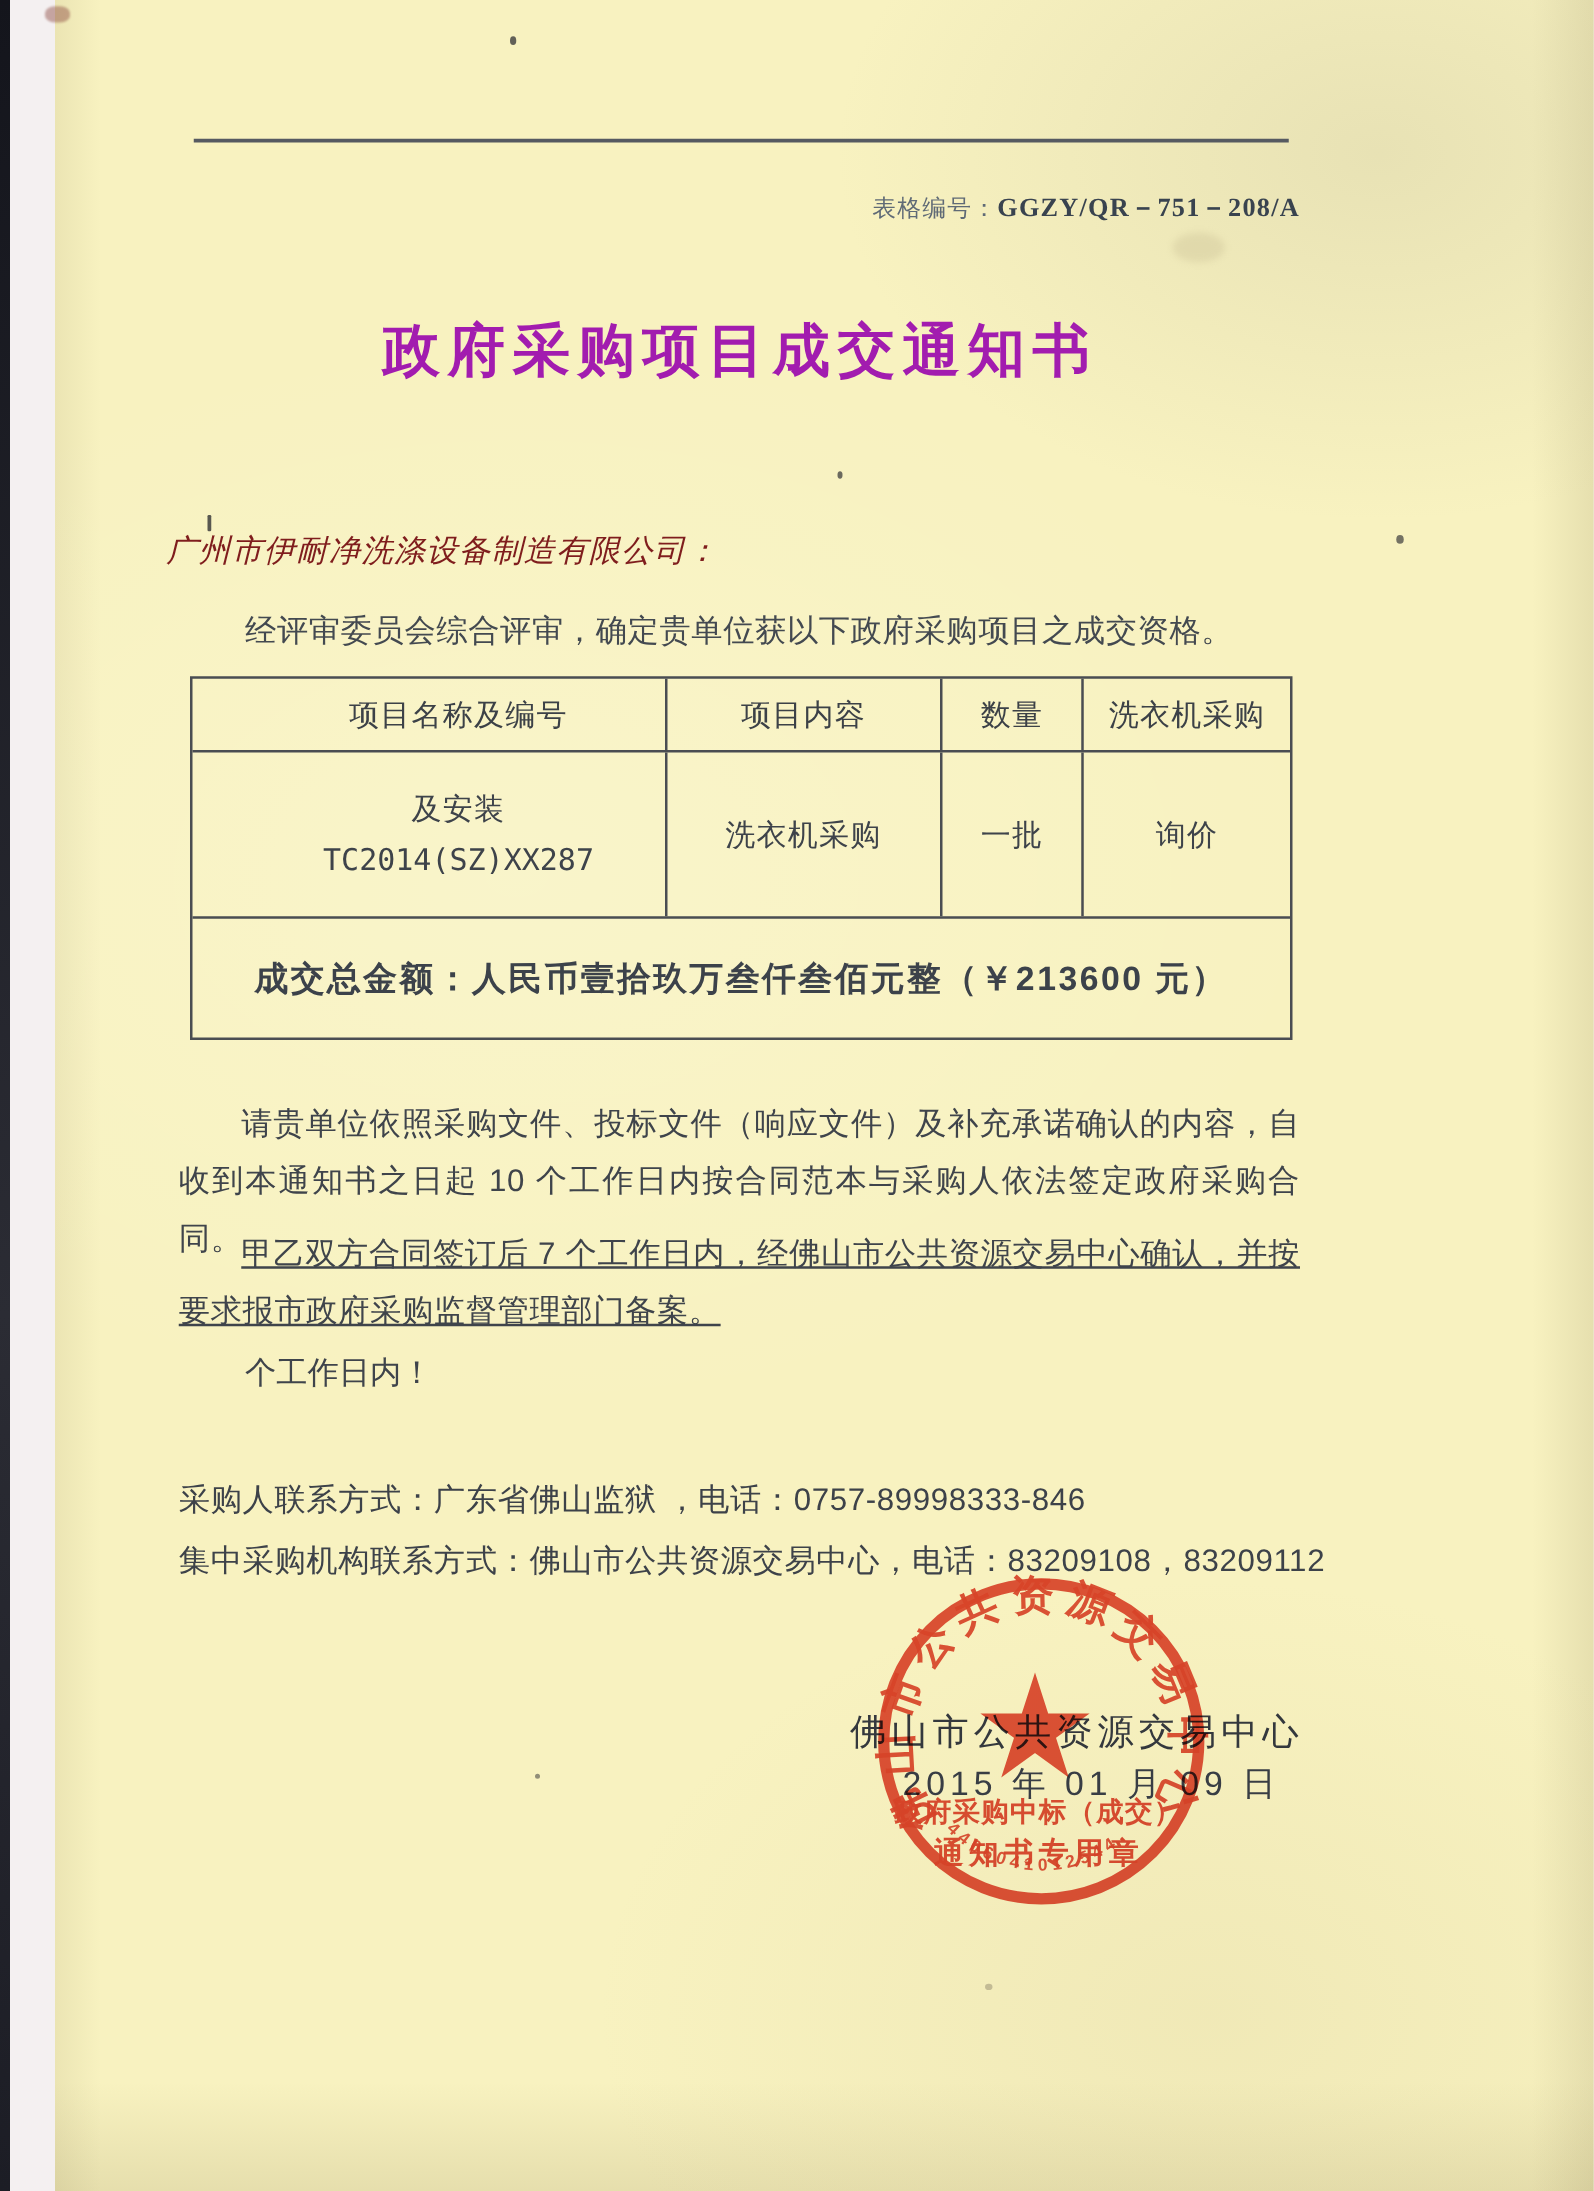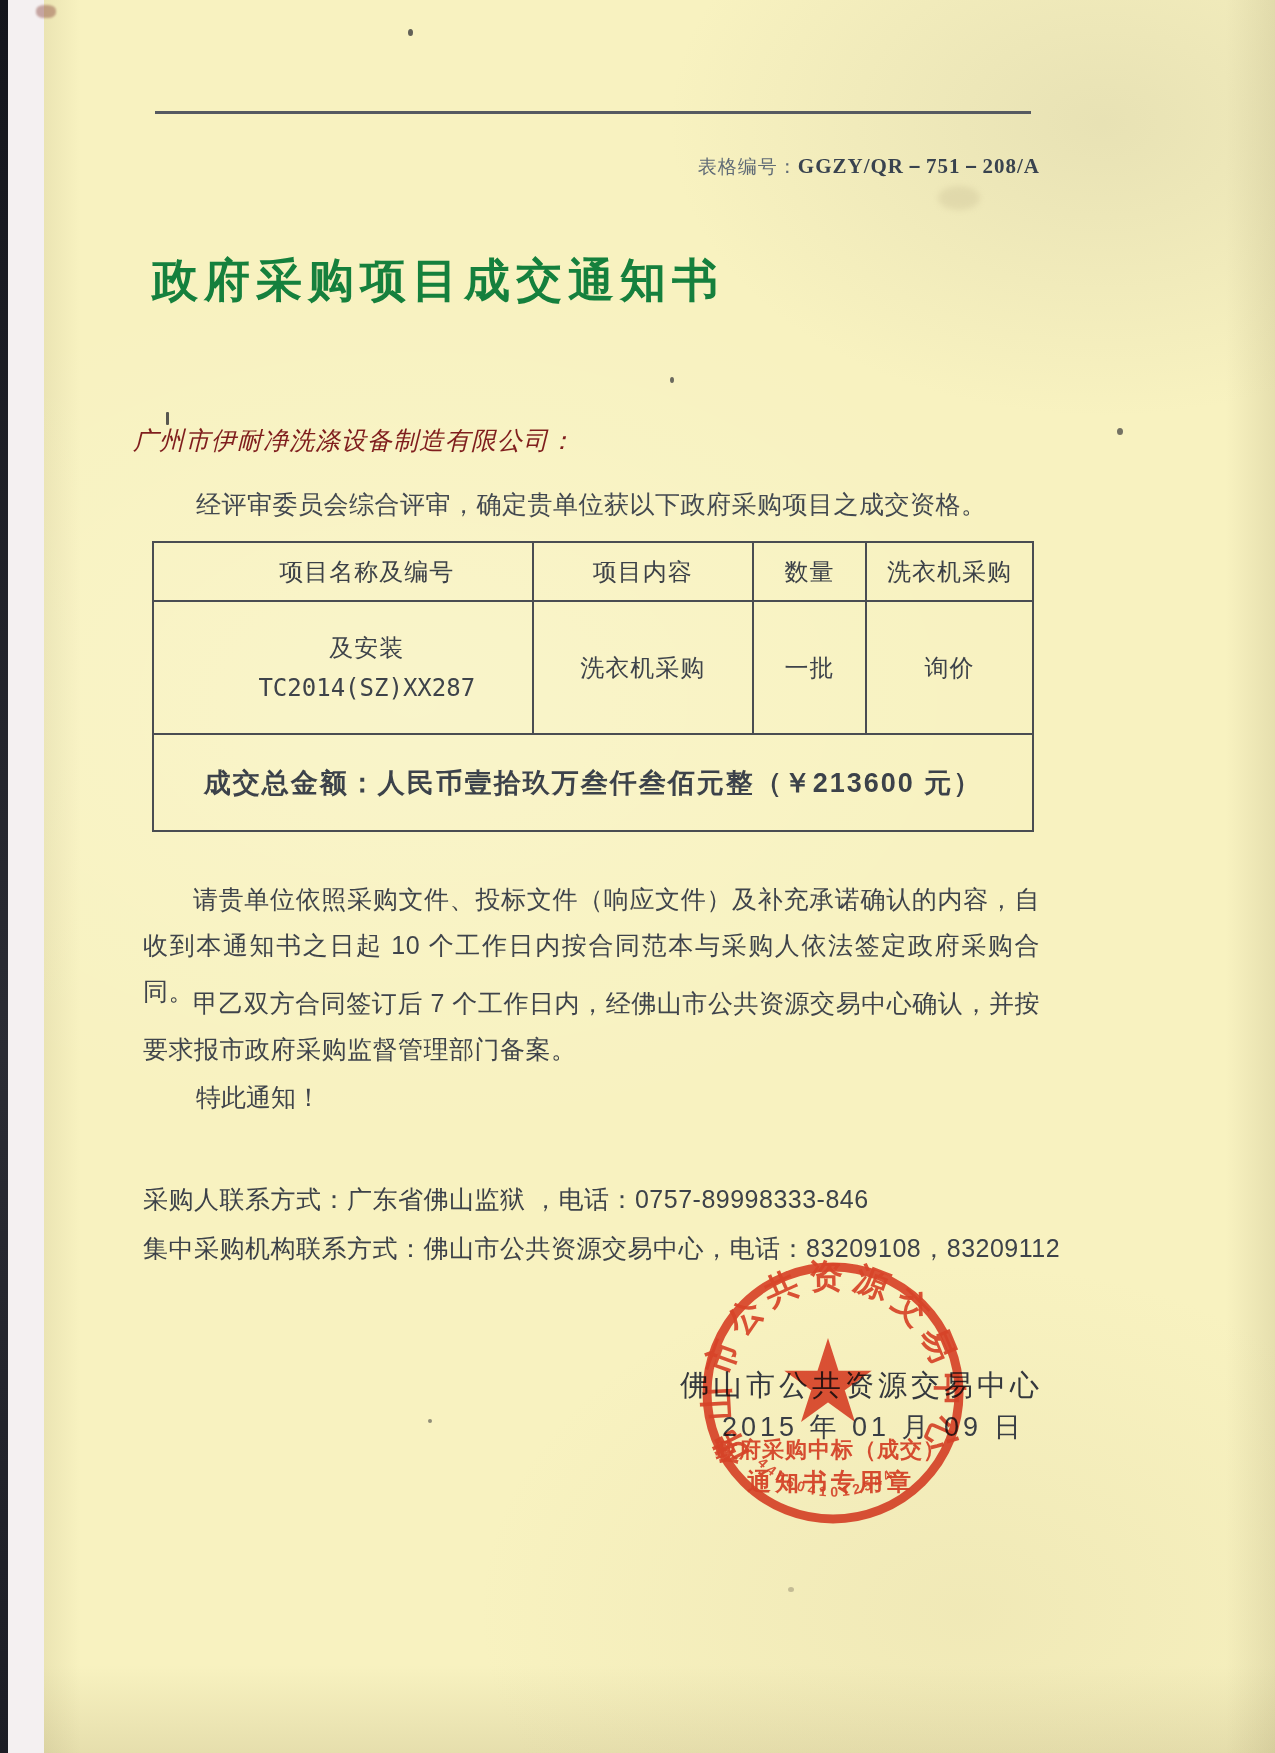"政府采购项目成交通知书" .doc-title { color: #15803d -> #a21caf; text-align: left -> center }
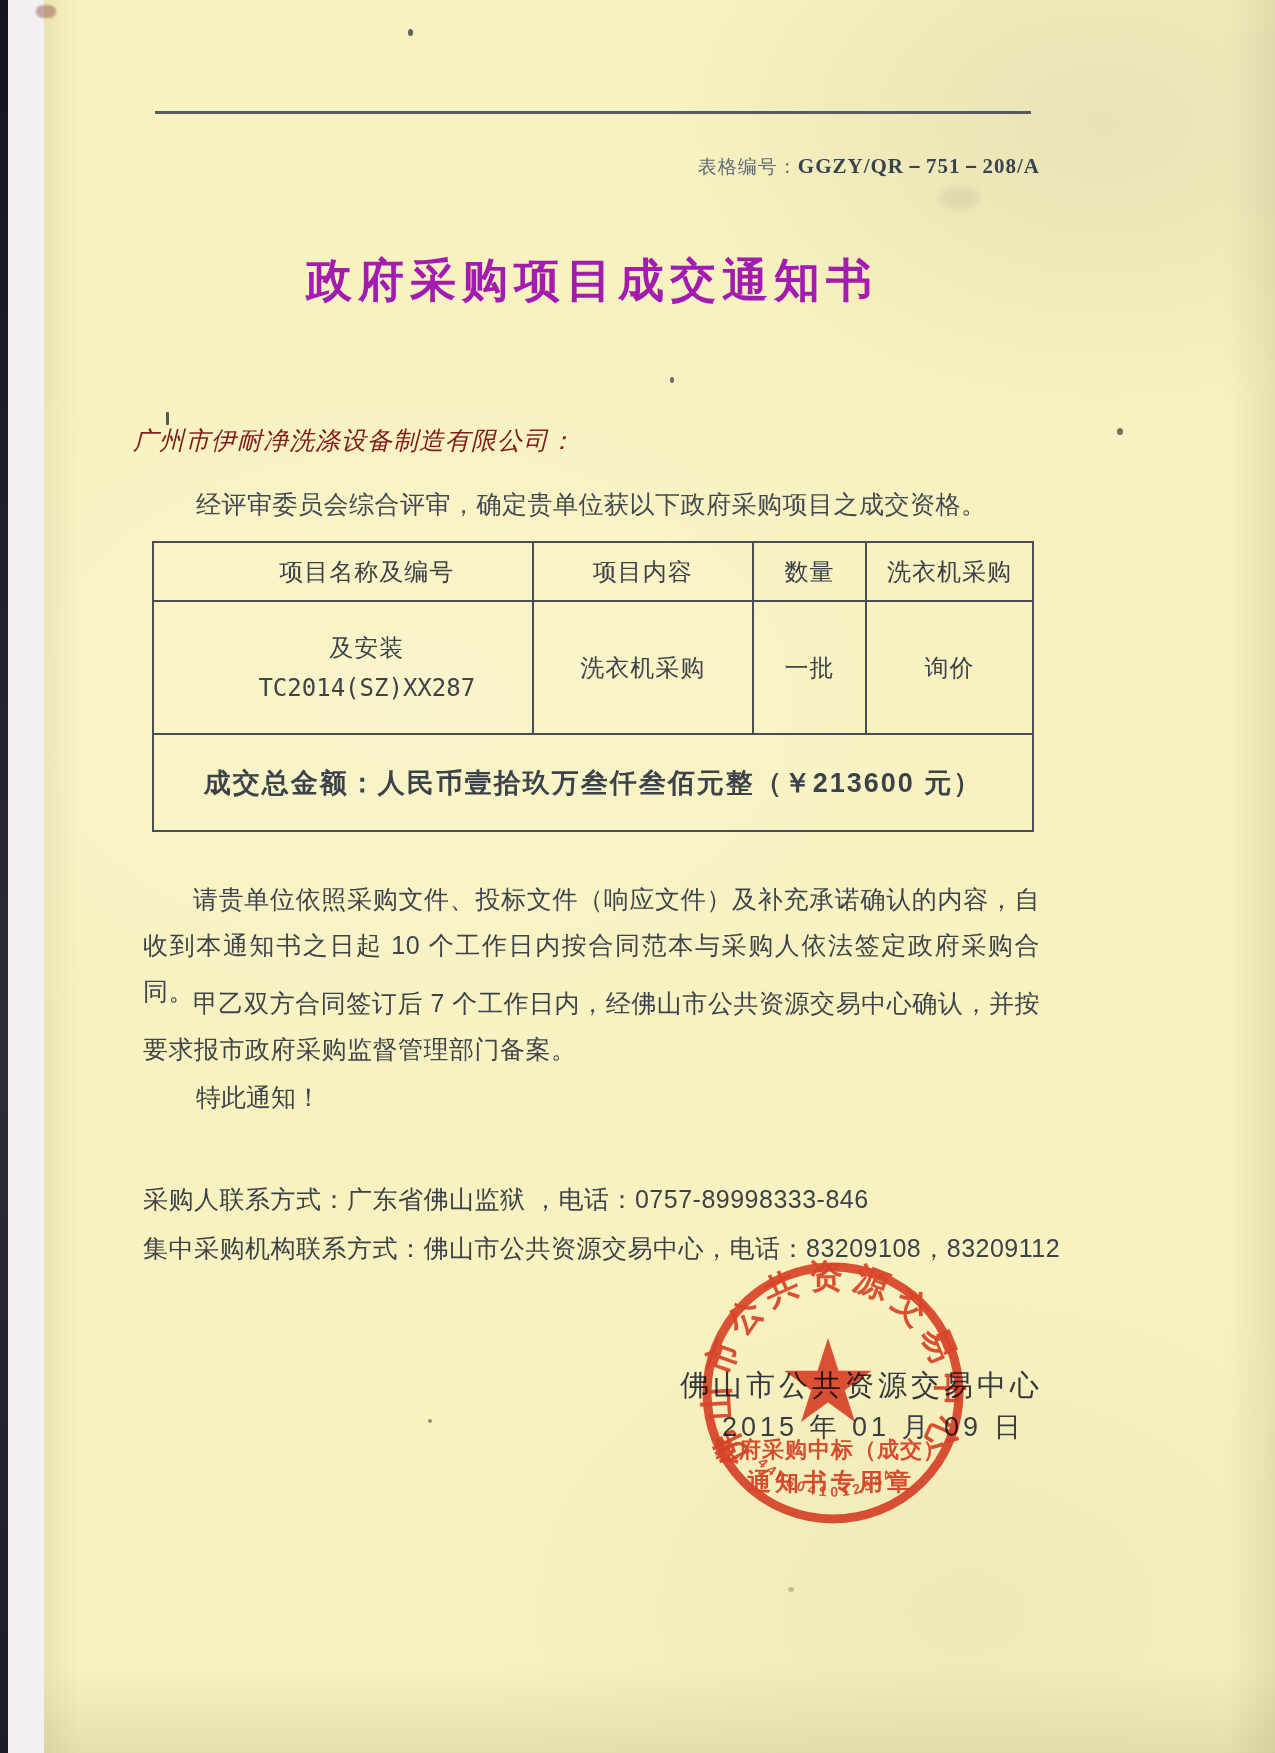"甲乙双方合同签订后 7" .p2 { text-decoration: none -> underline }
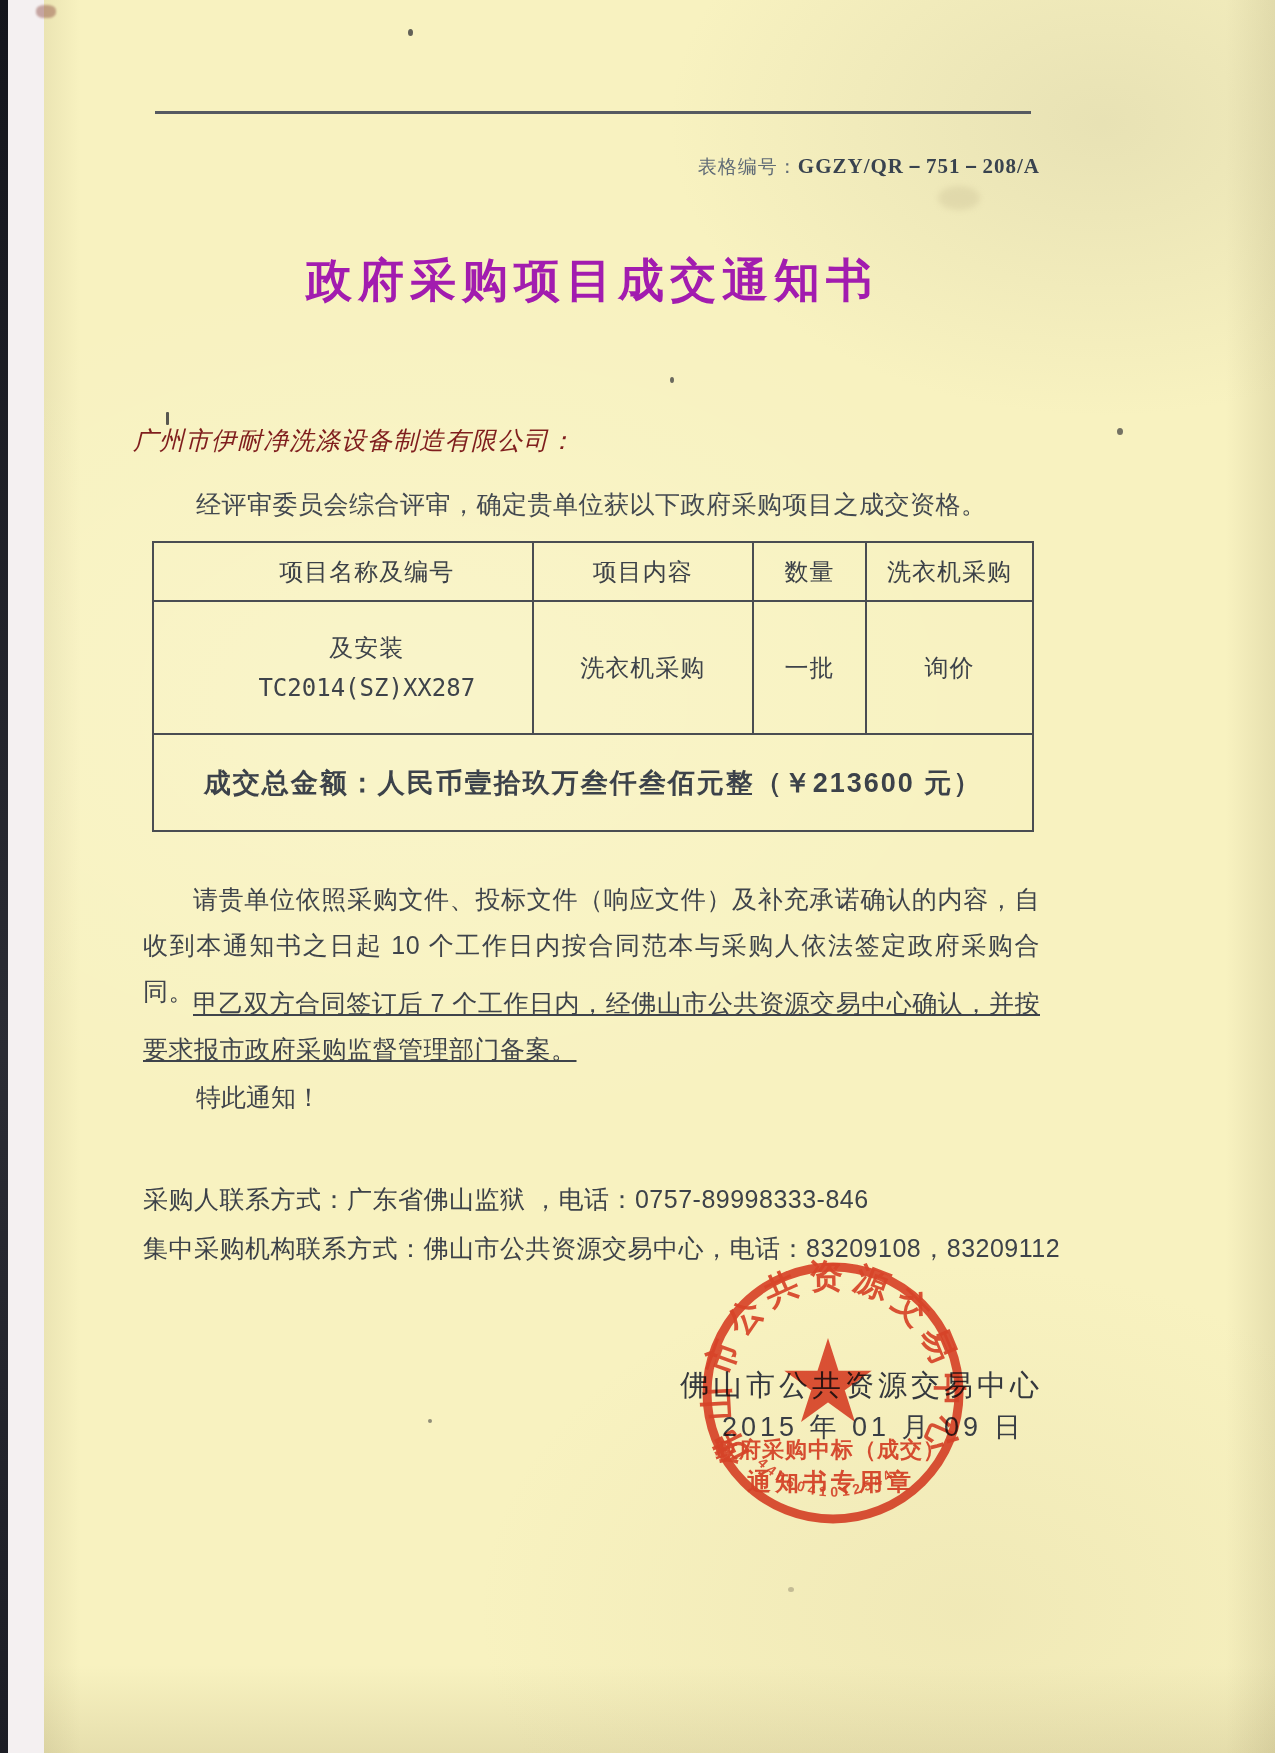"特此通知！" div.abs { text: 特此通知 -> 个工作日内 }
